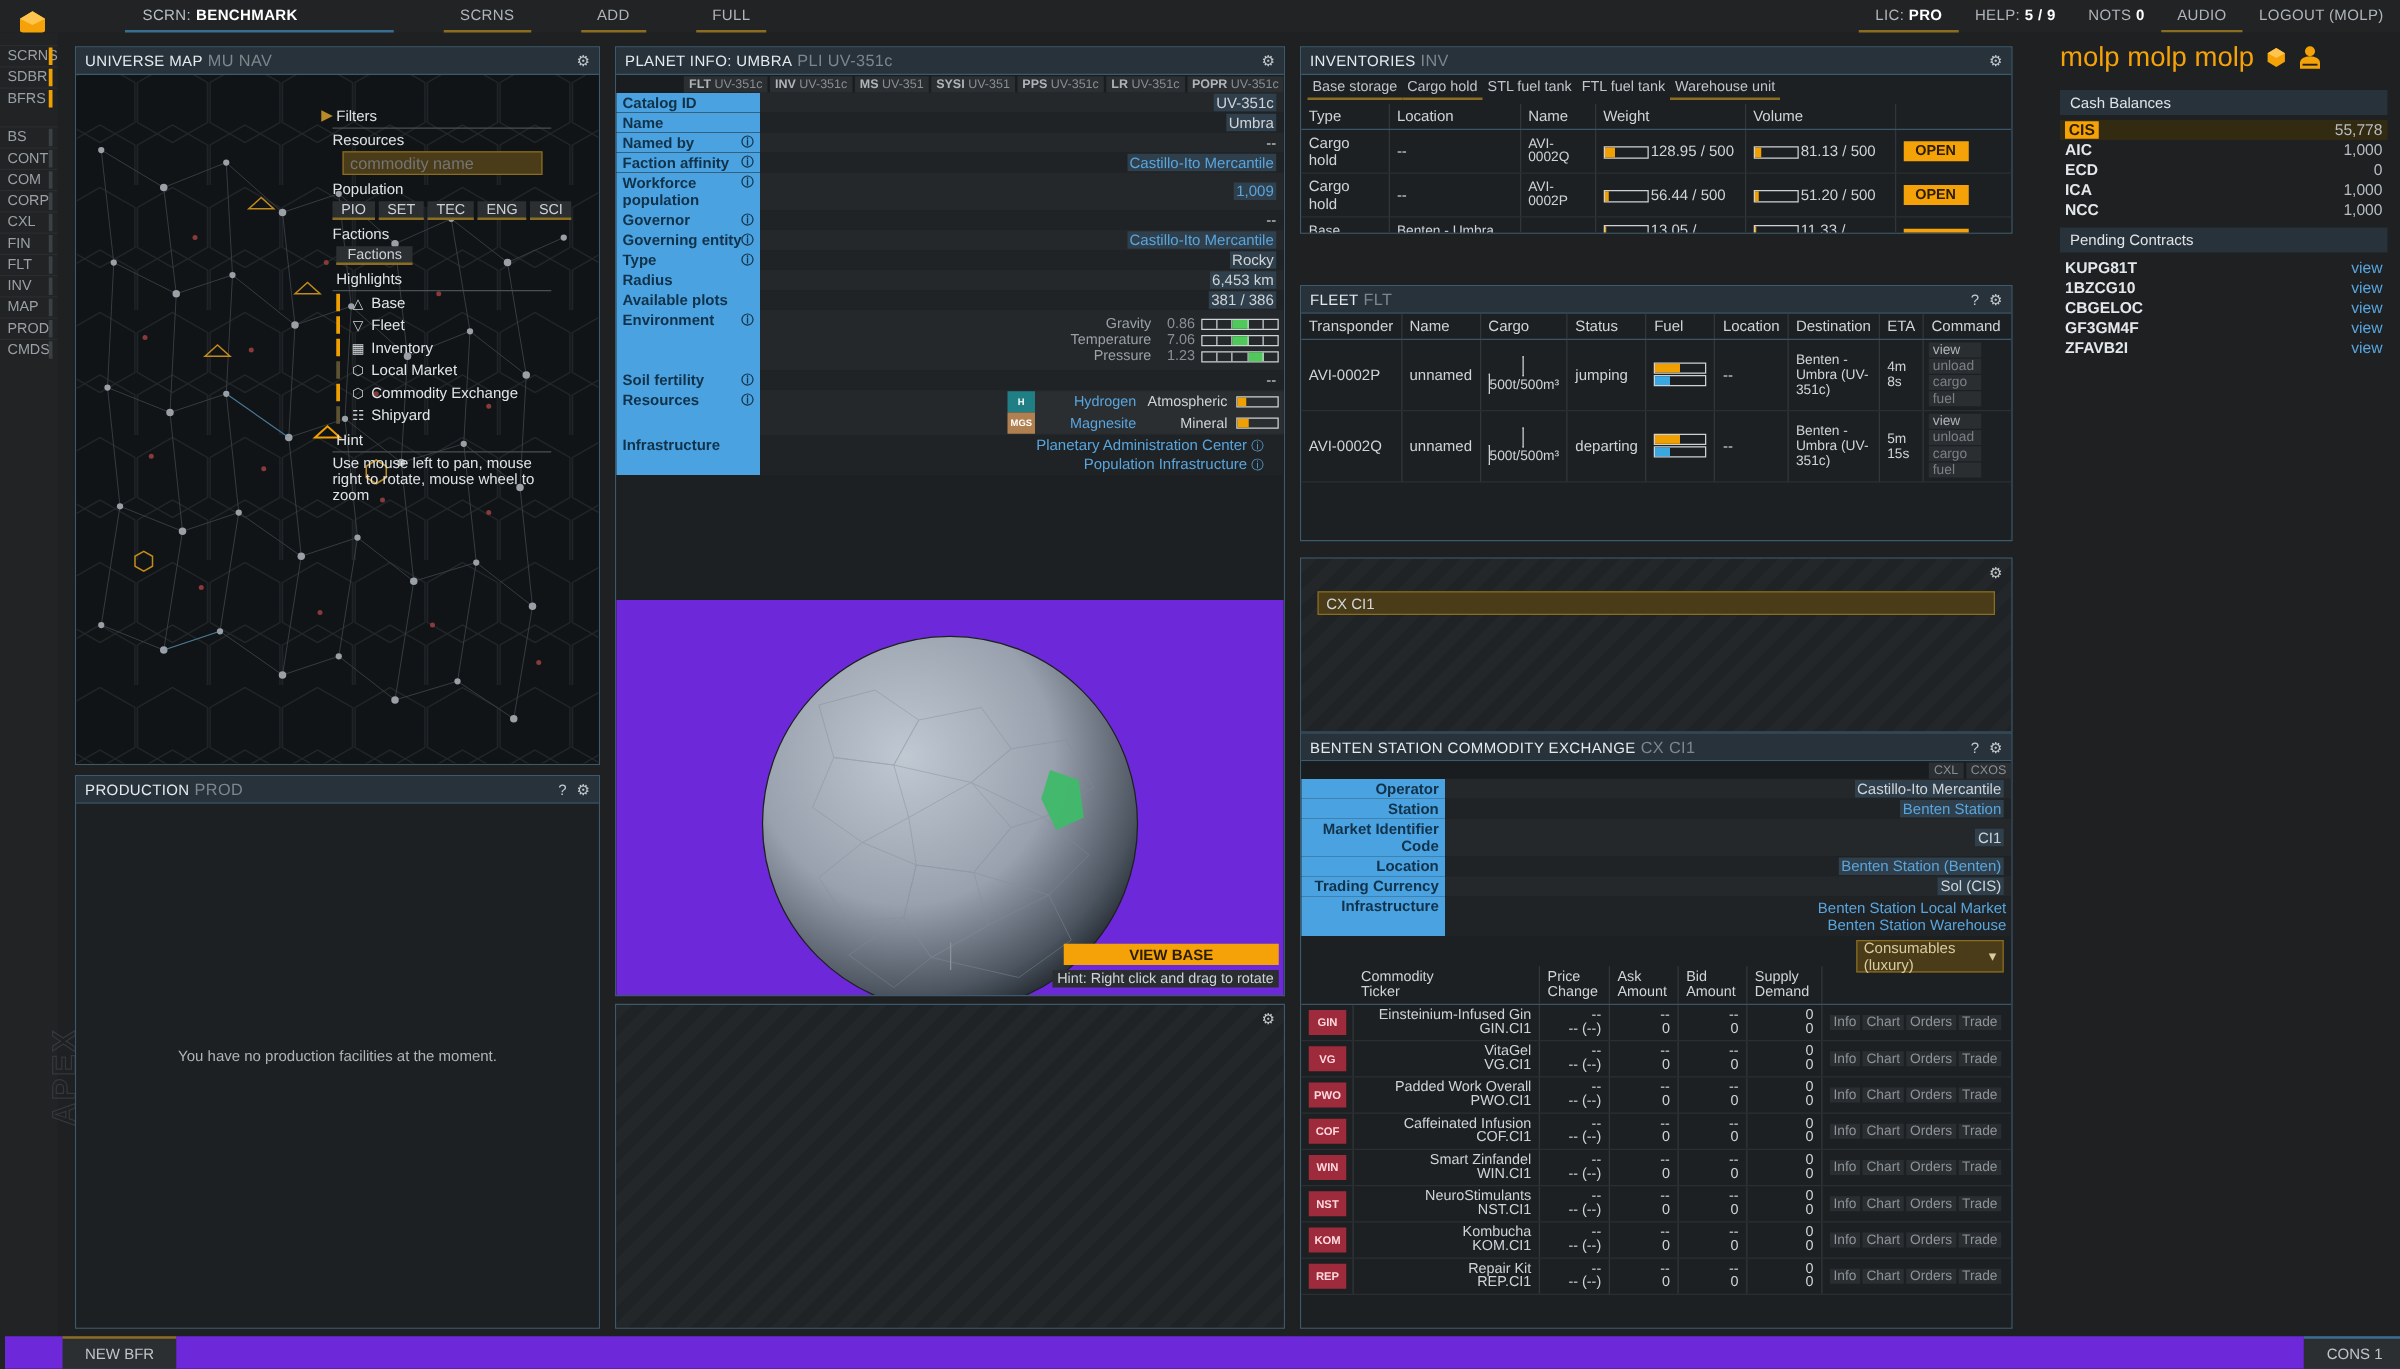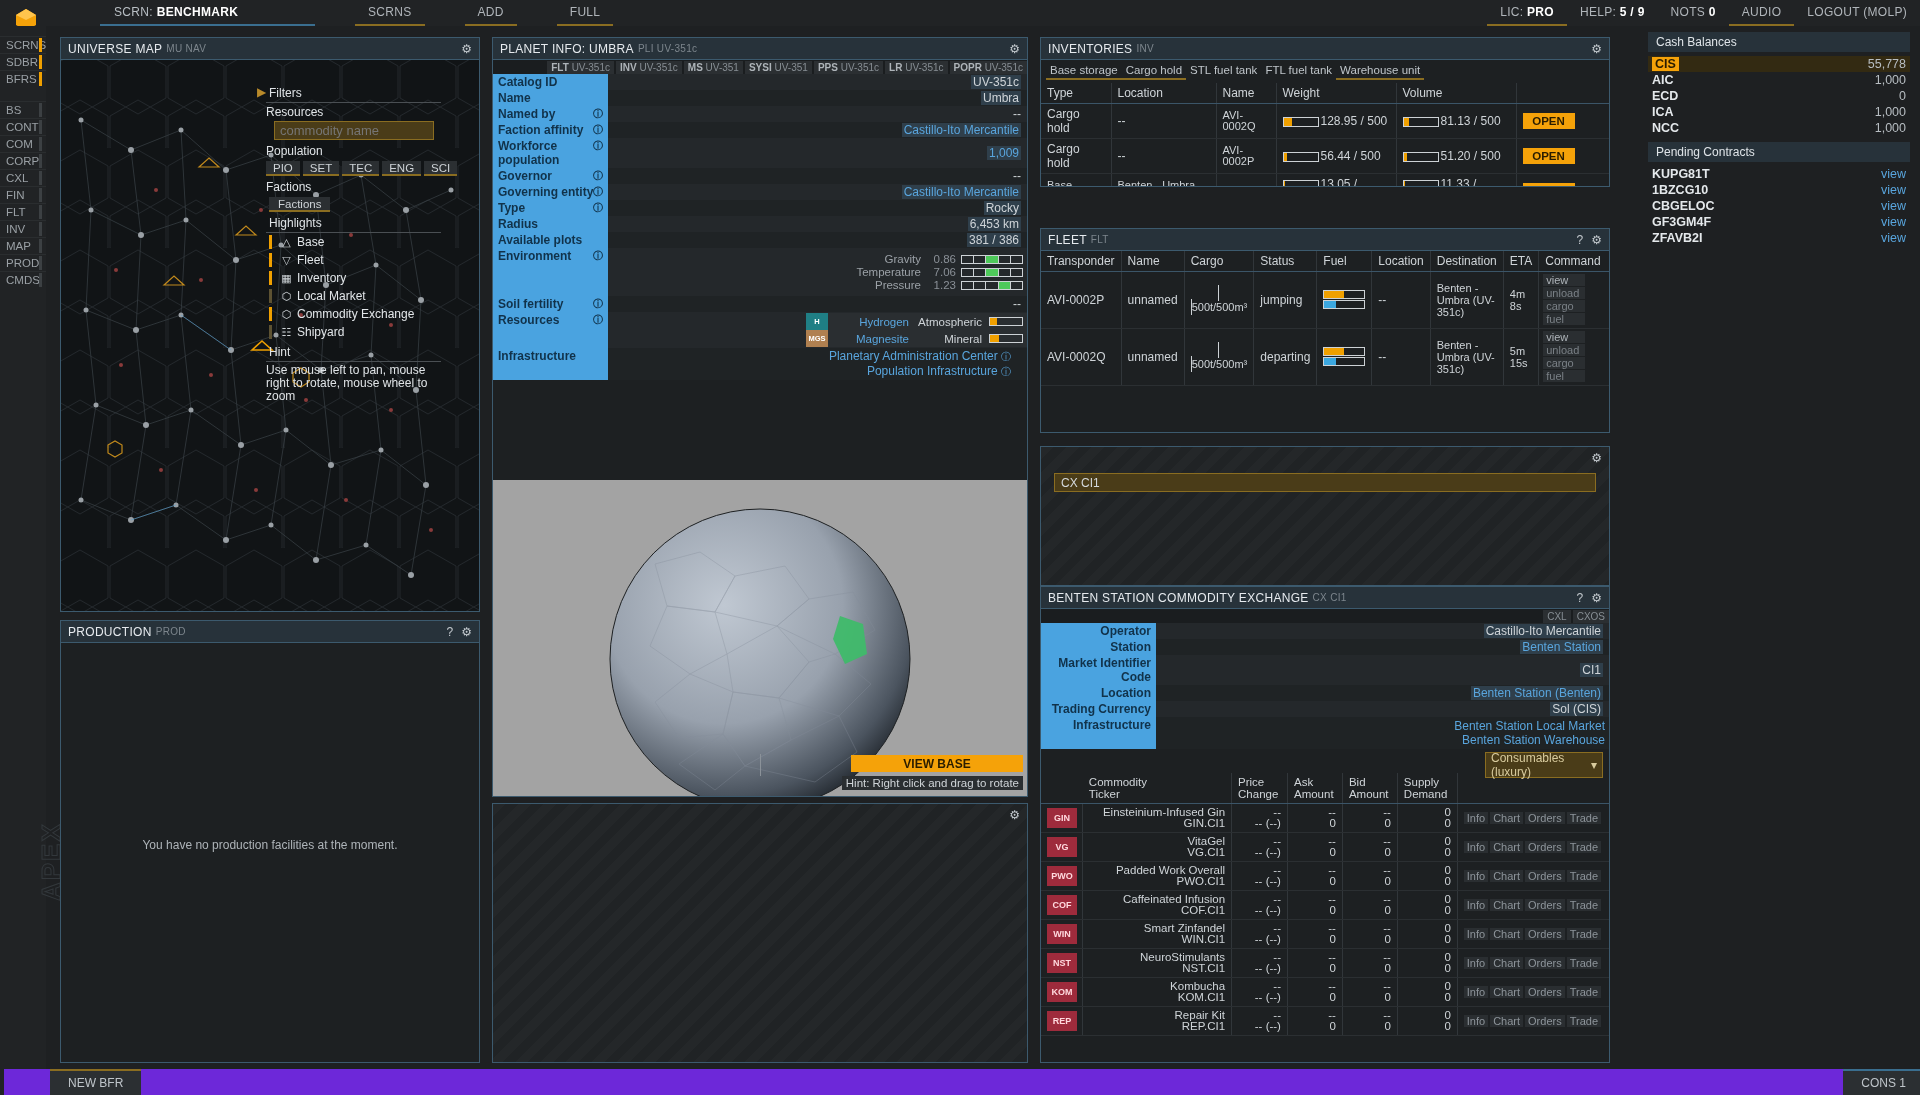"MU NAV" .phead .sub { font-size: 10px -> 13px }
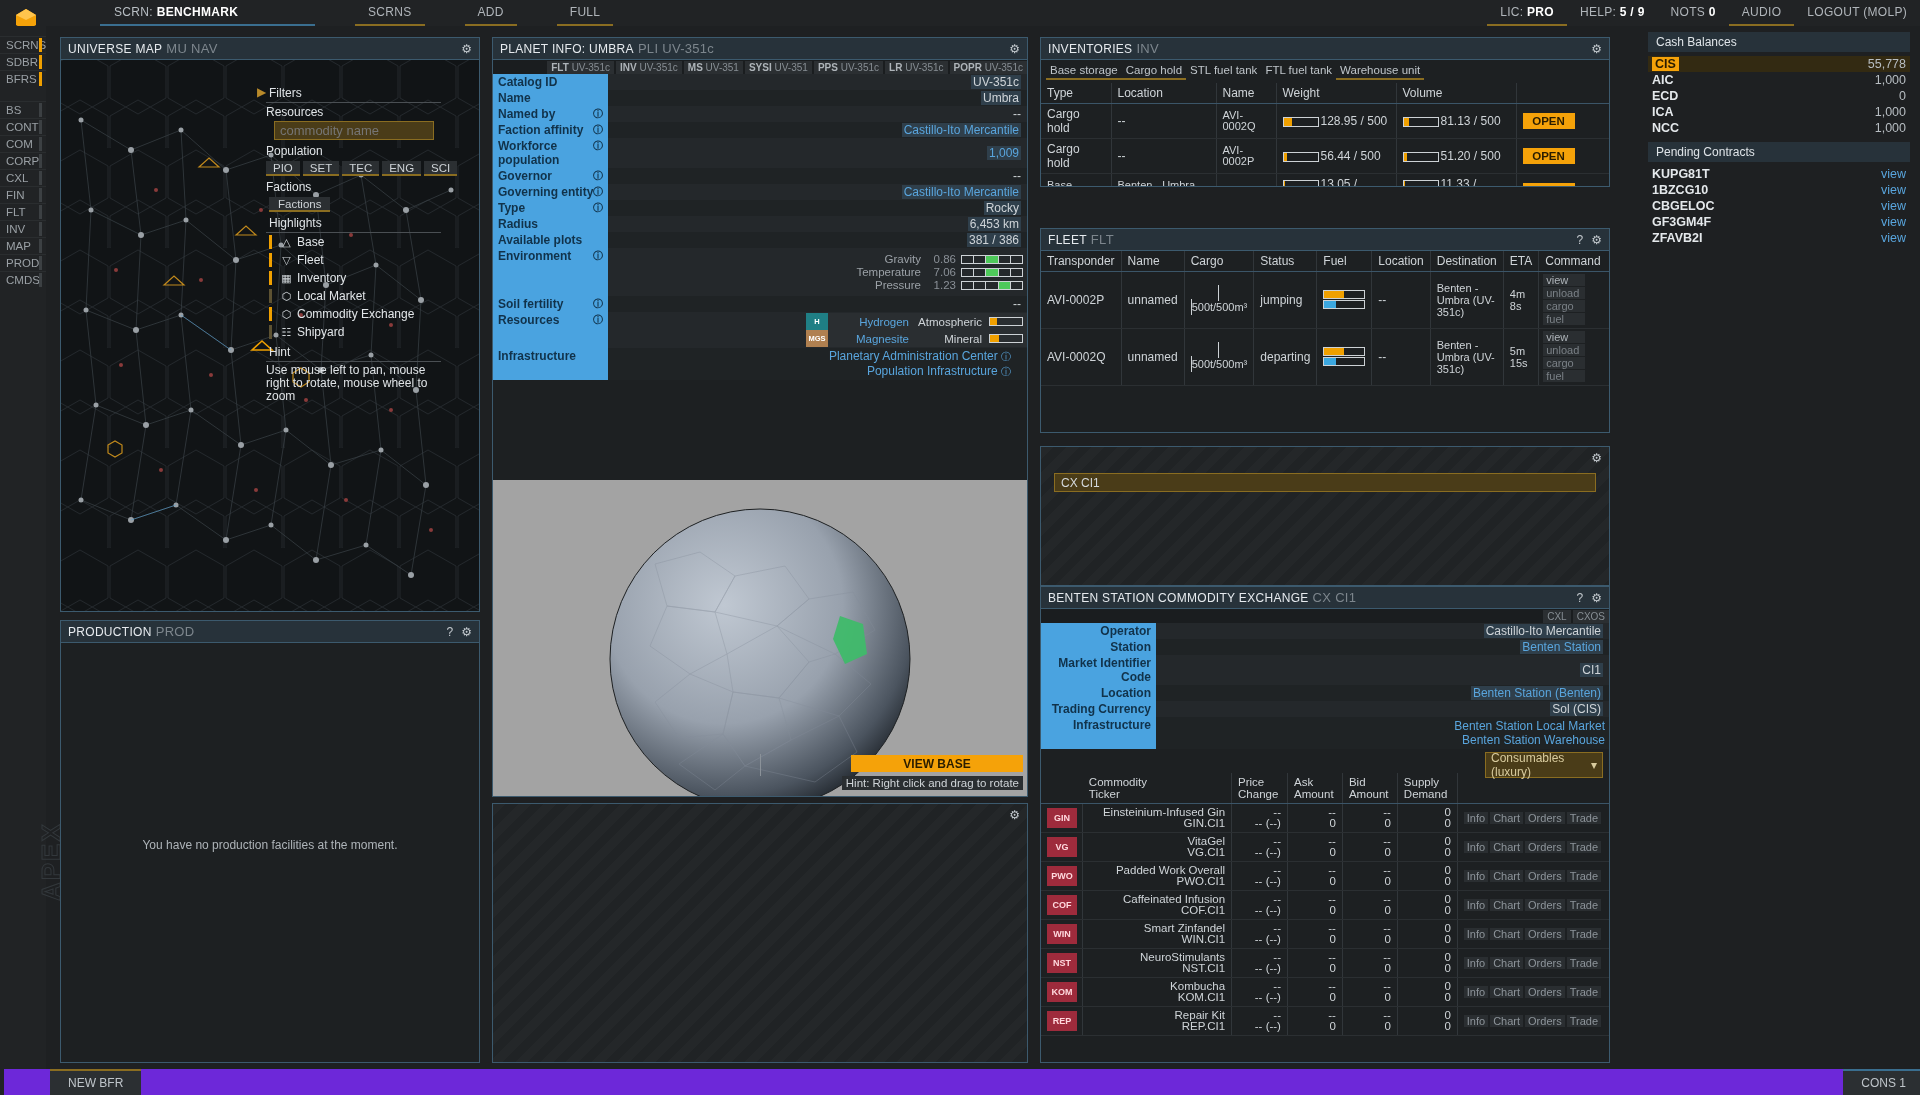"molp molp molp" div { html: none -> <div> <span>molp molp molp</span> <svg> <path></path> <path></path> </svg> <svg> <circle></circle> <path></path> <rect></rect> </svg> </div> }
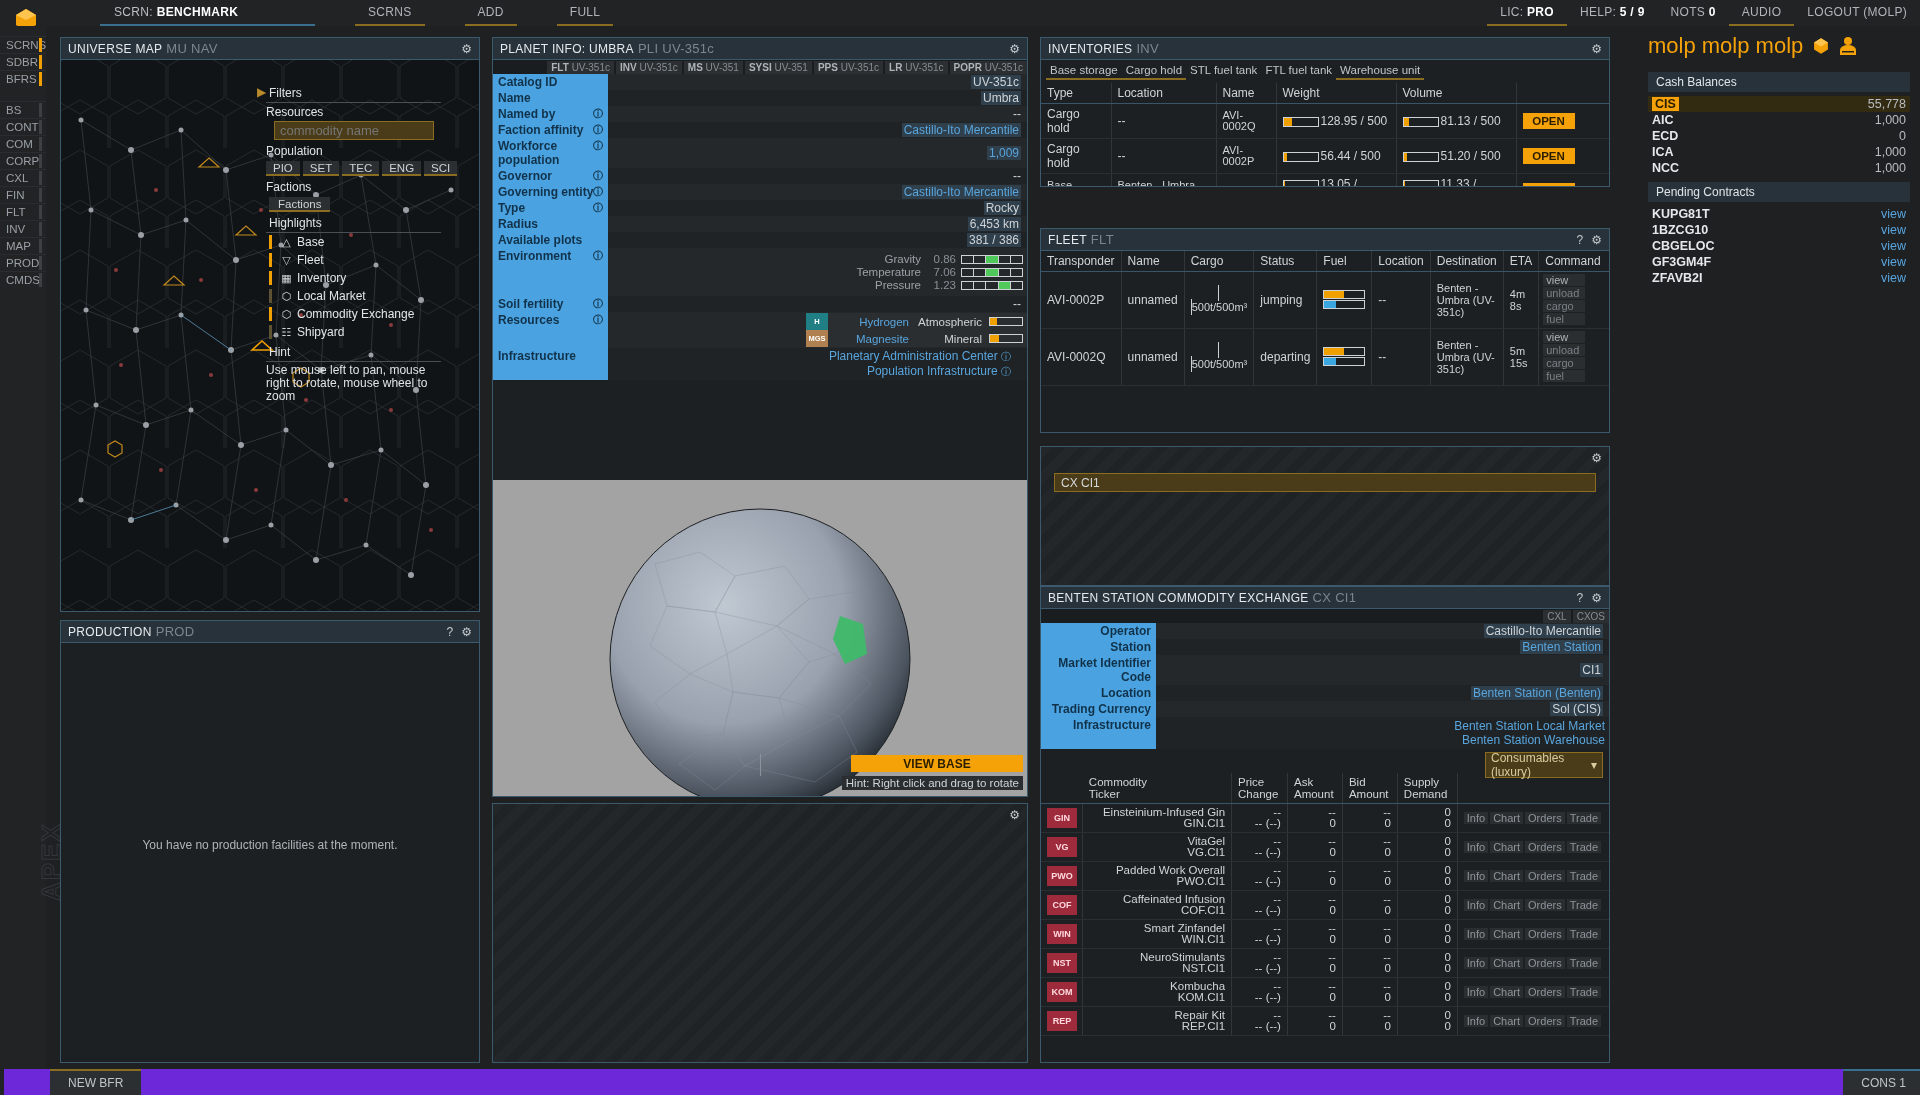"VIEW BASE" #planet-area { background: #a3a3a3 -> #6d28d9 }
